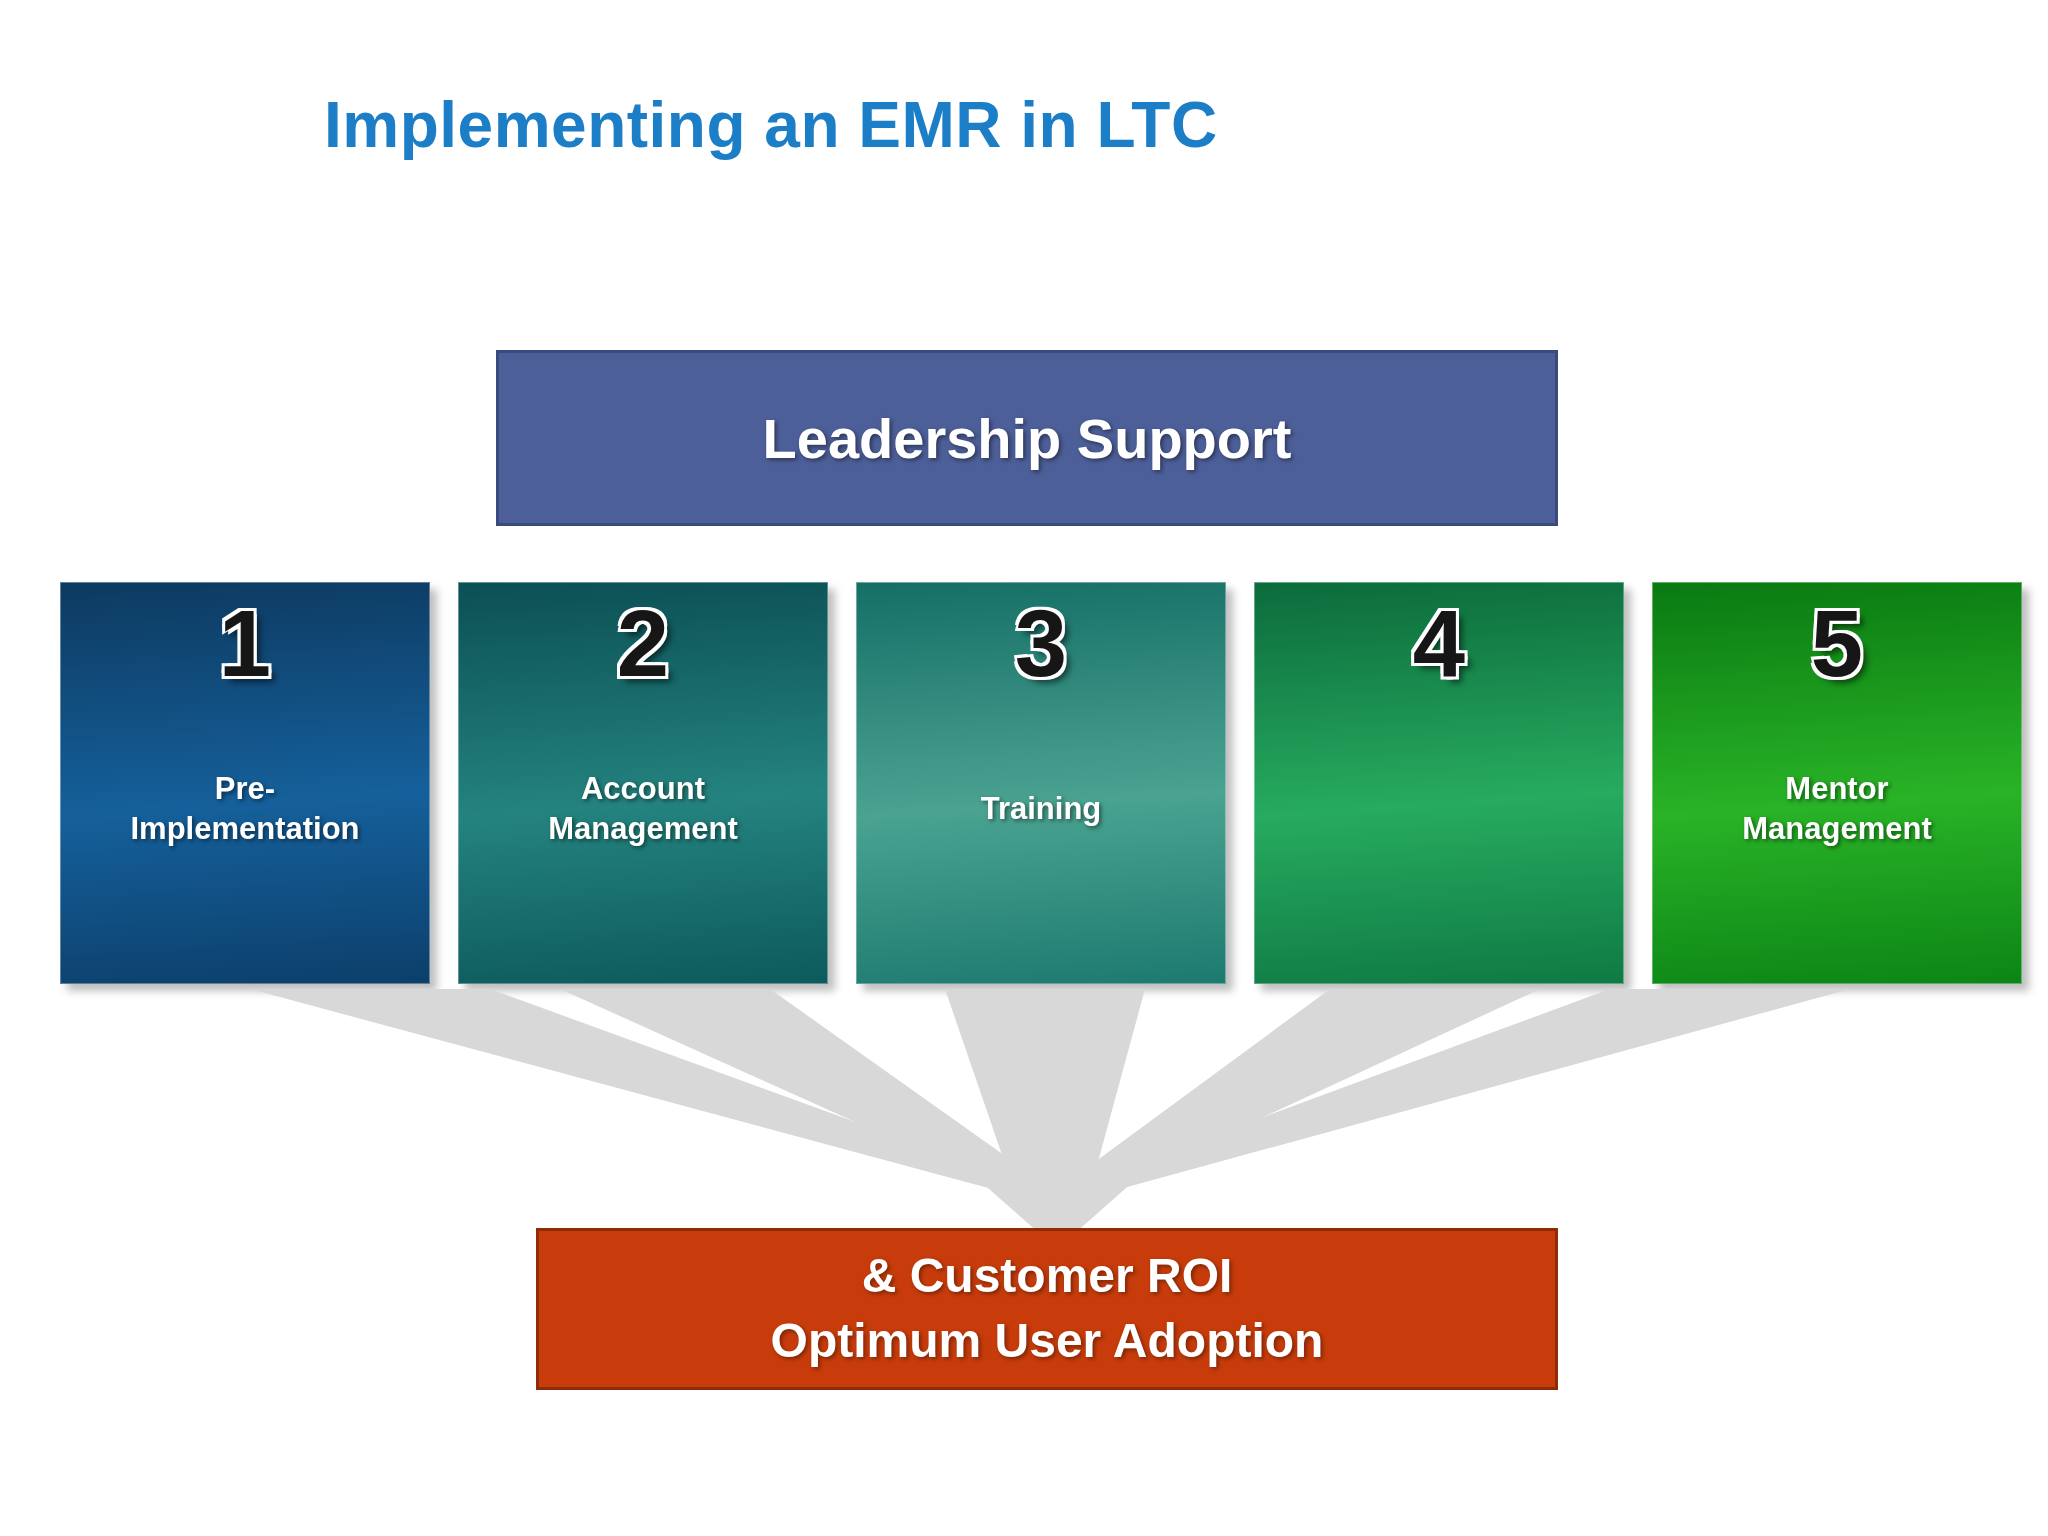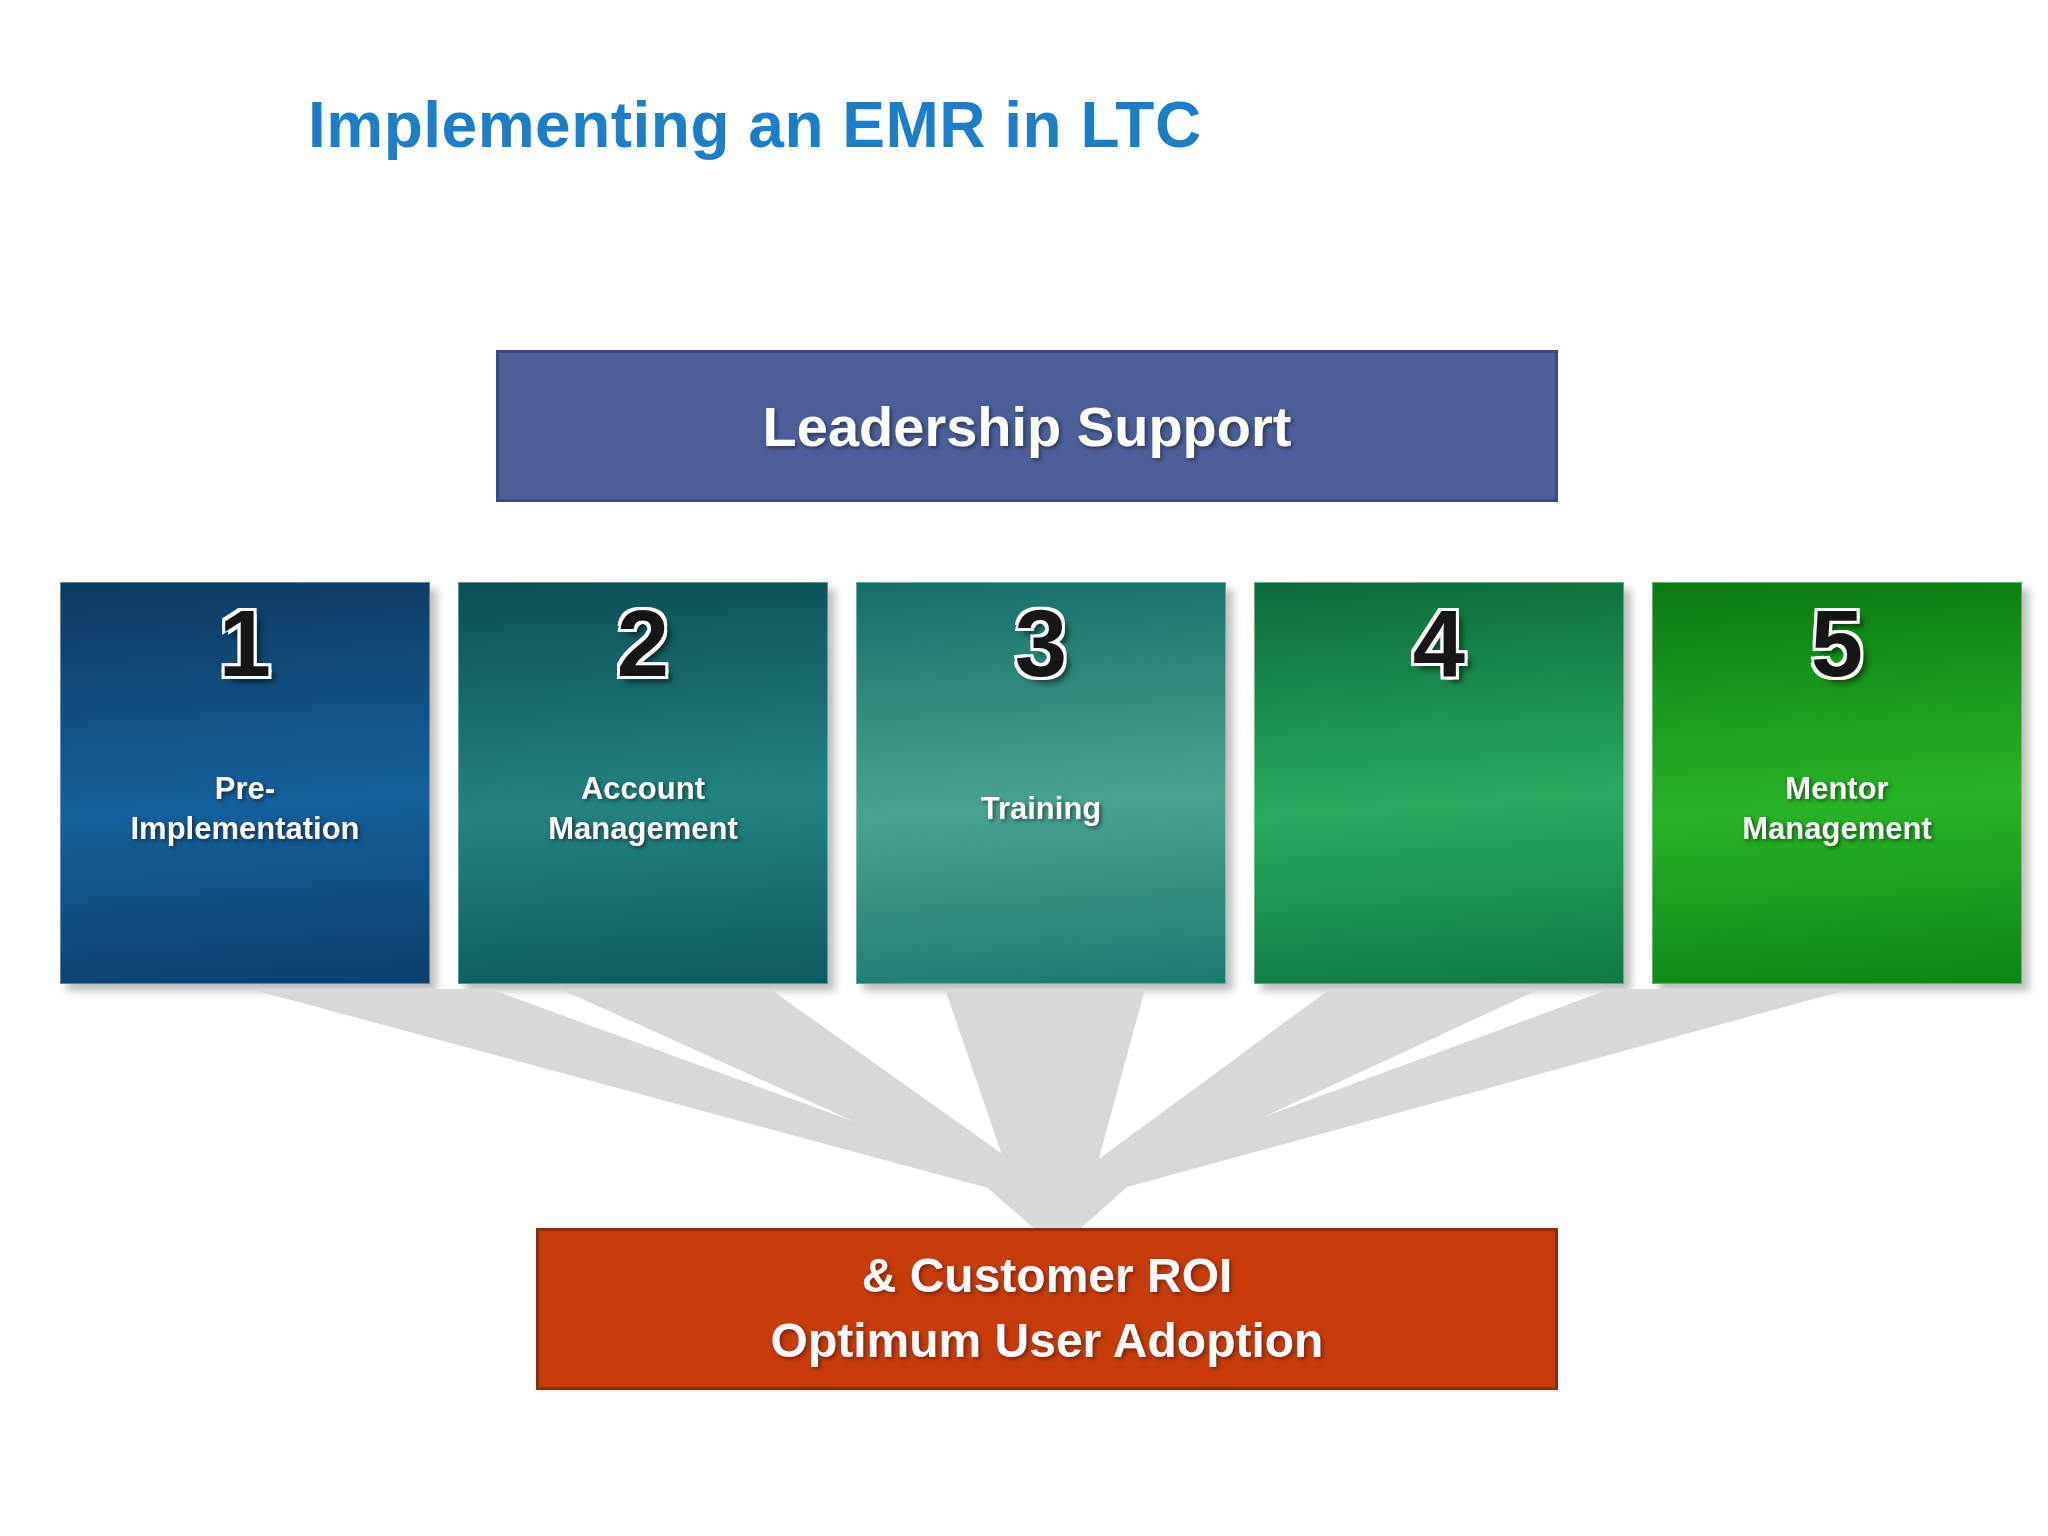"Implementing an EMR in LTC" .page-title { left: 308px -> 324px }
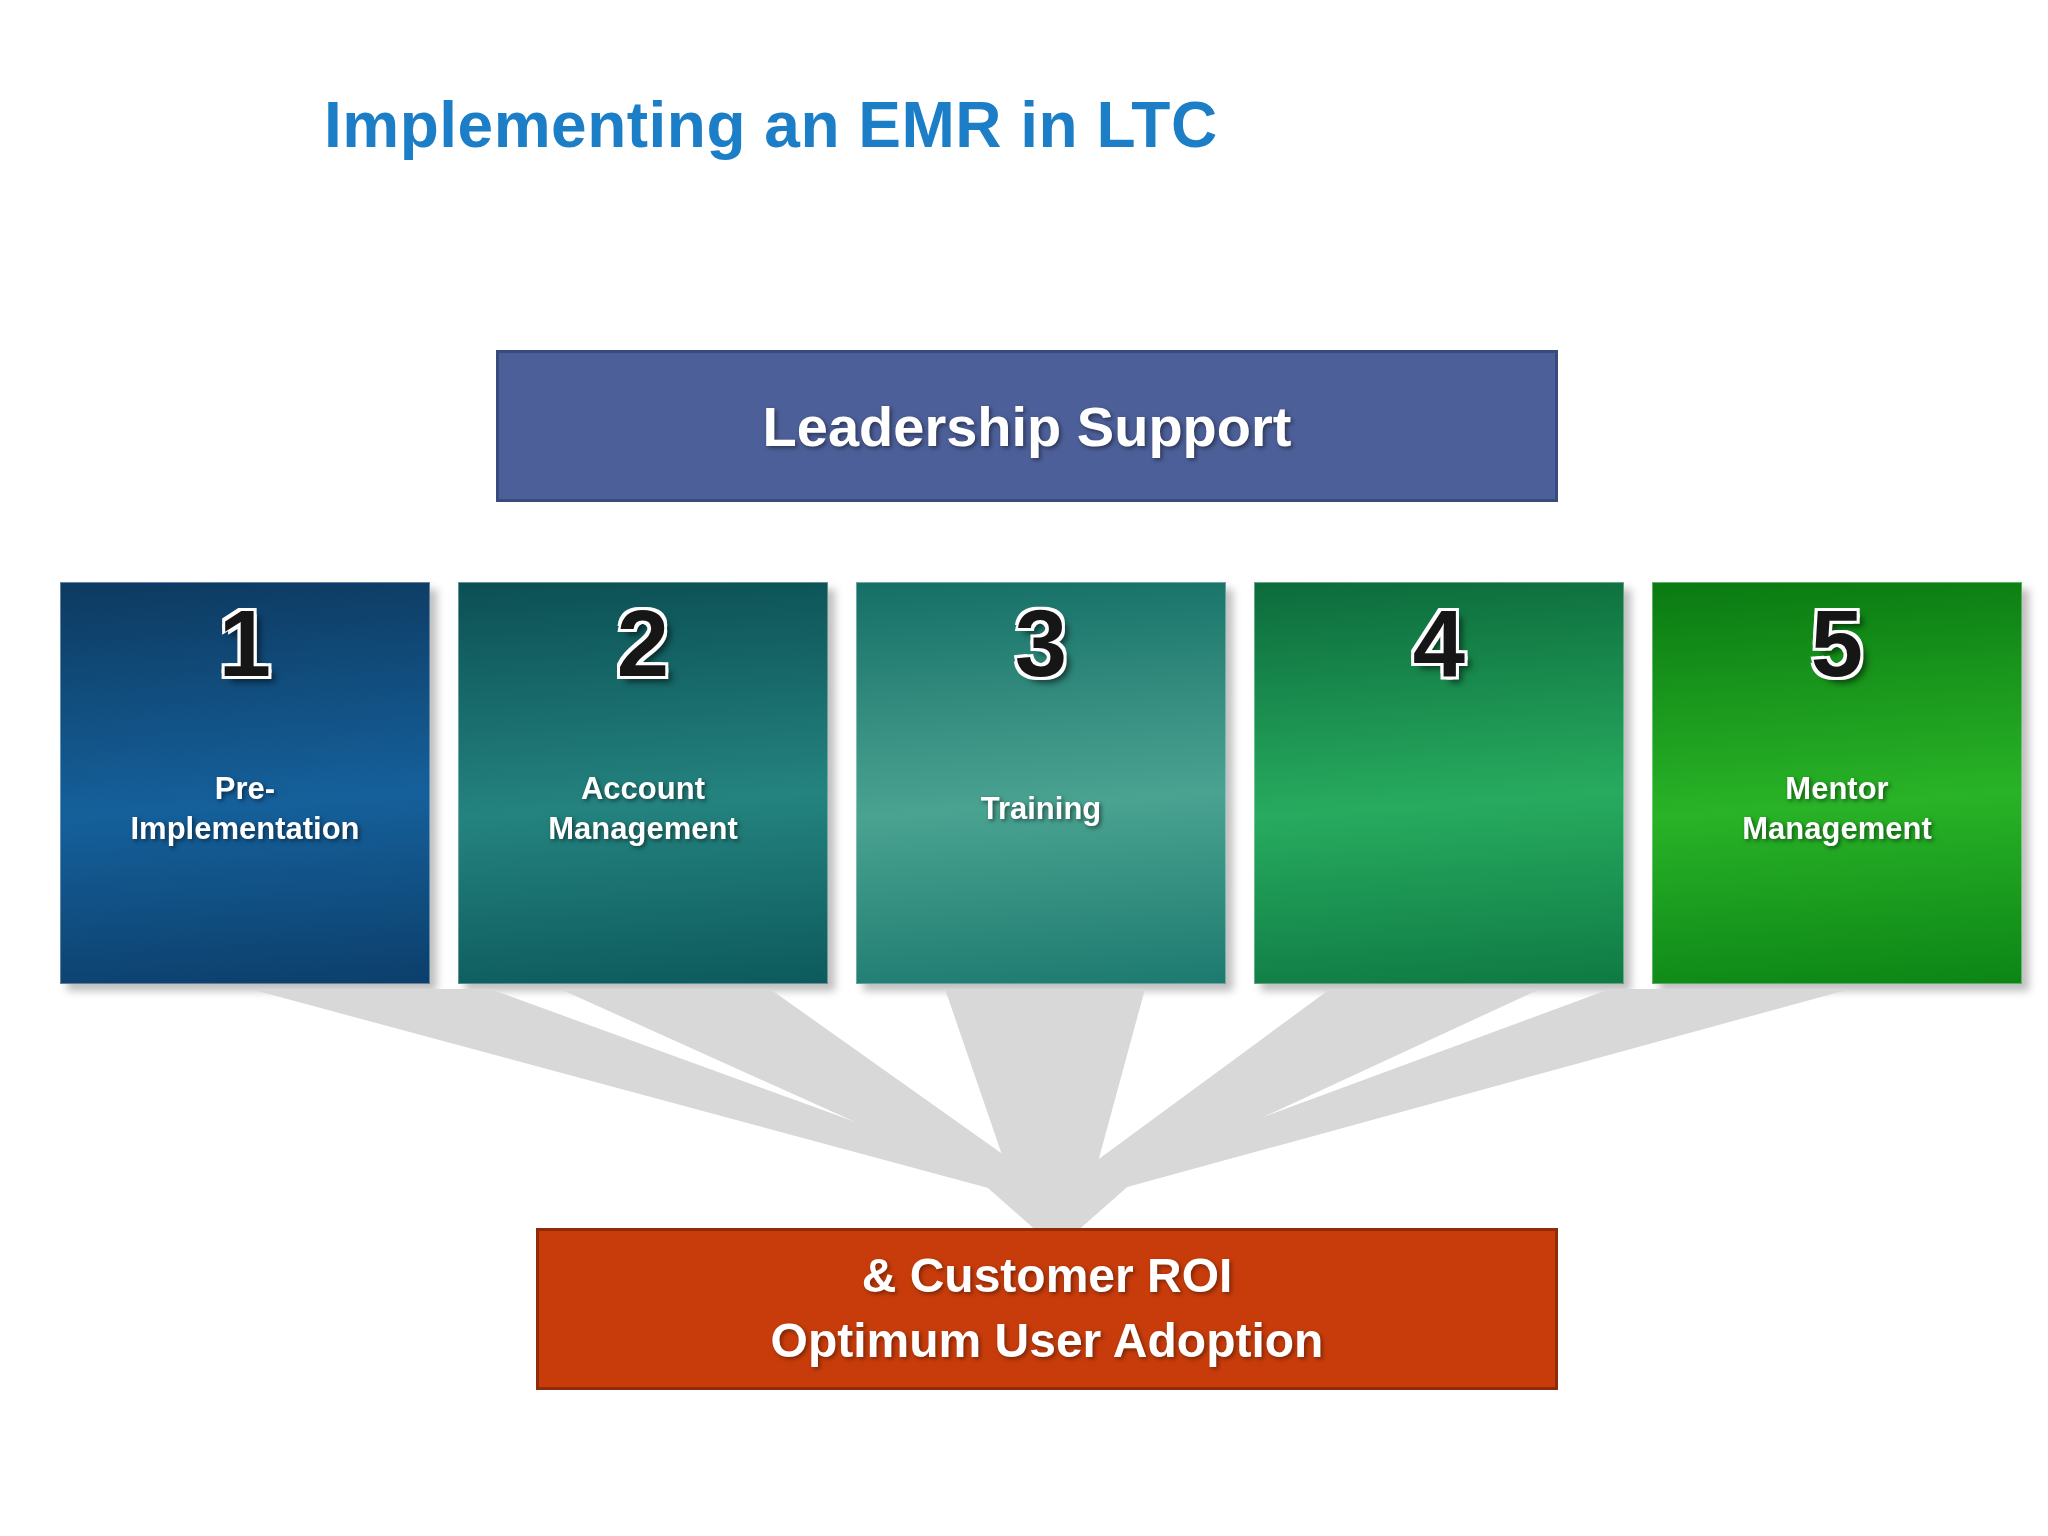"Leadership Support" .banner { height: 152px -> 176px }
